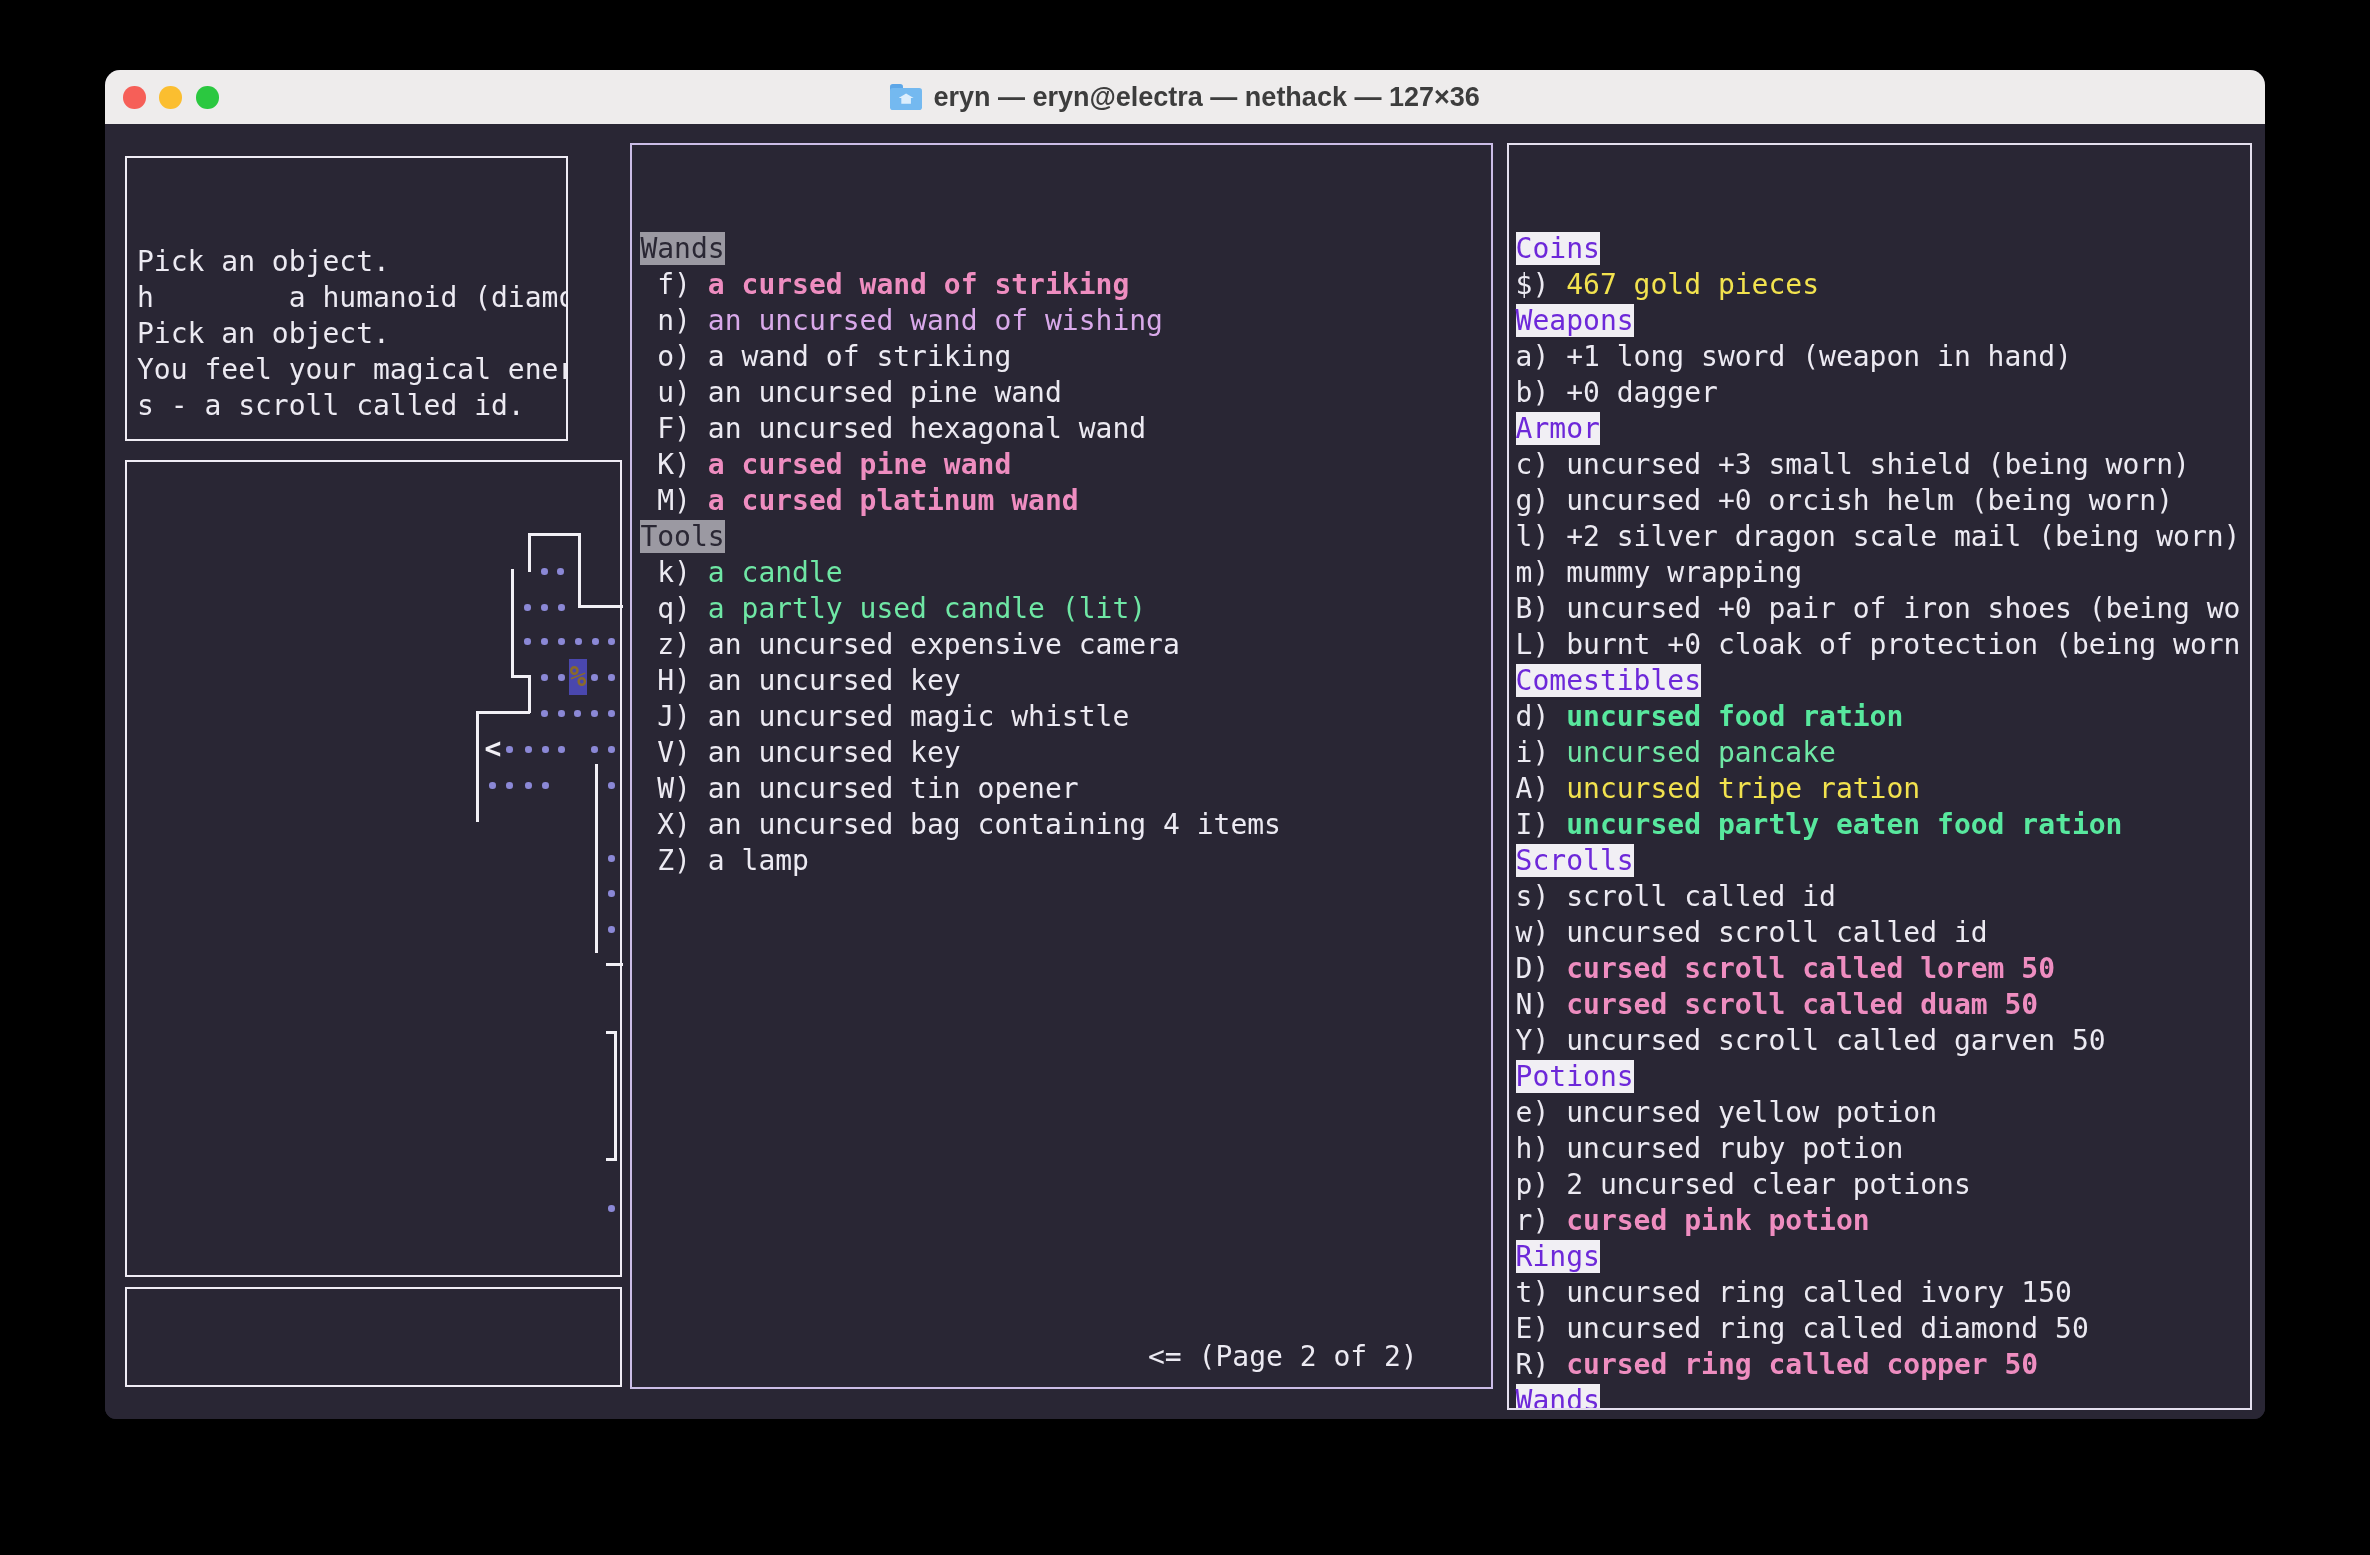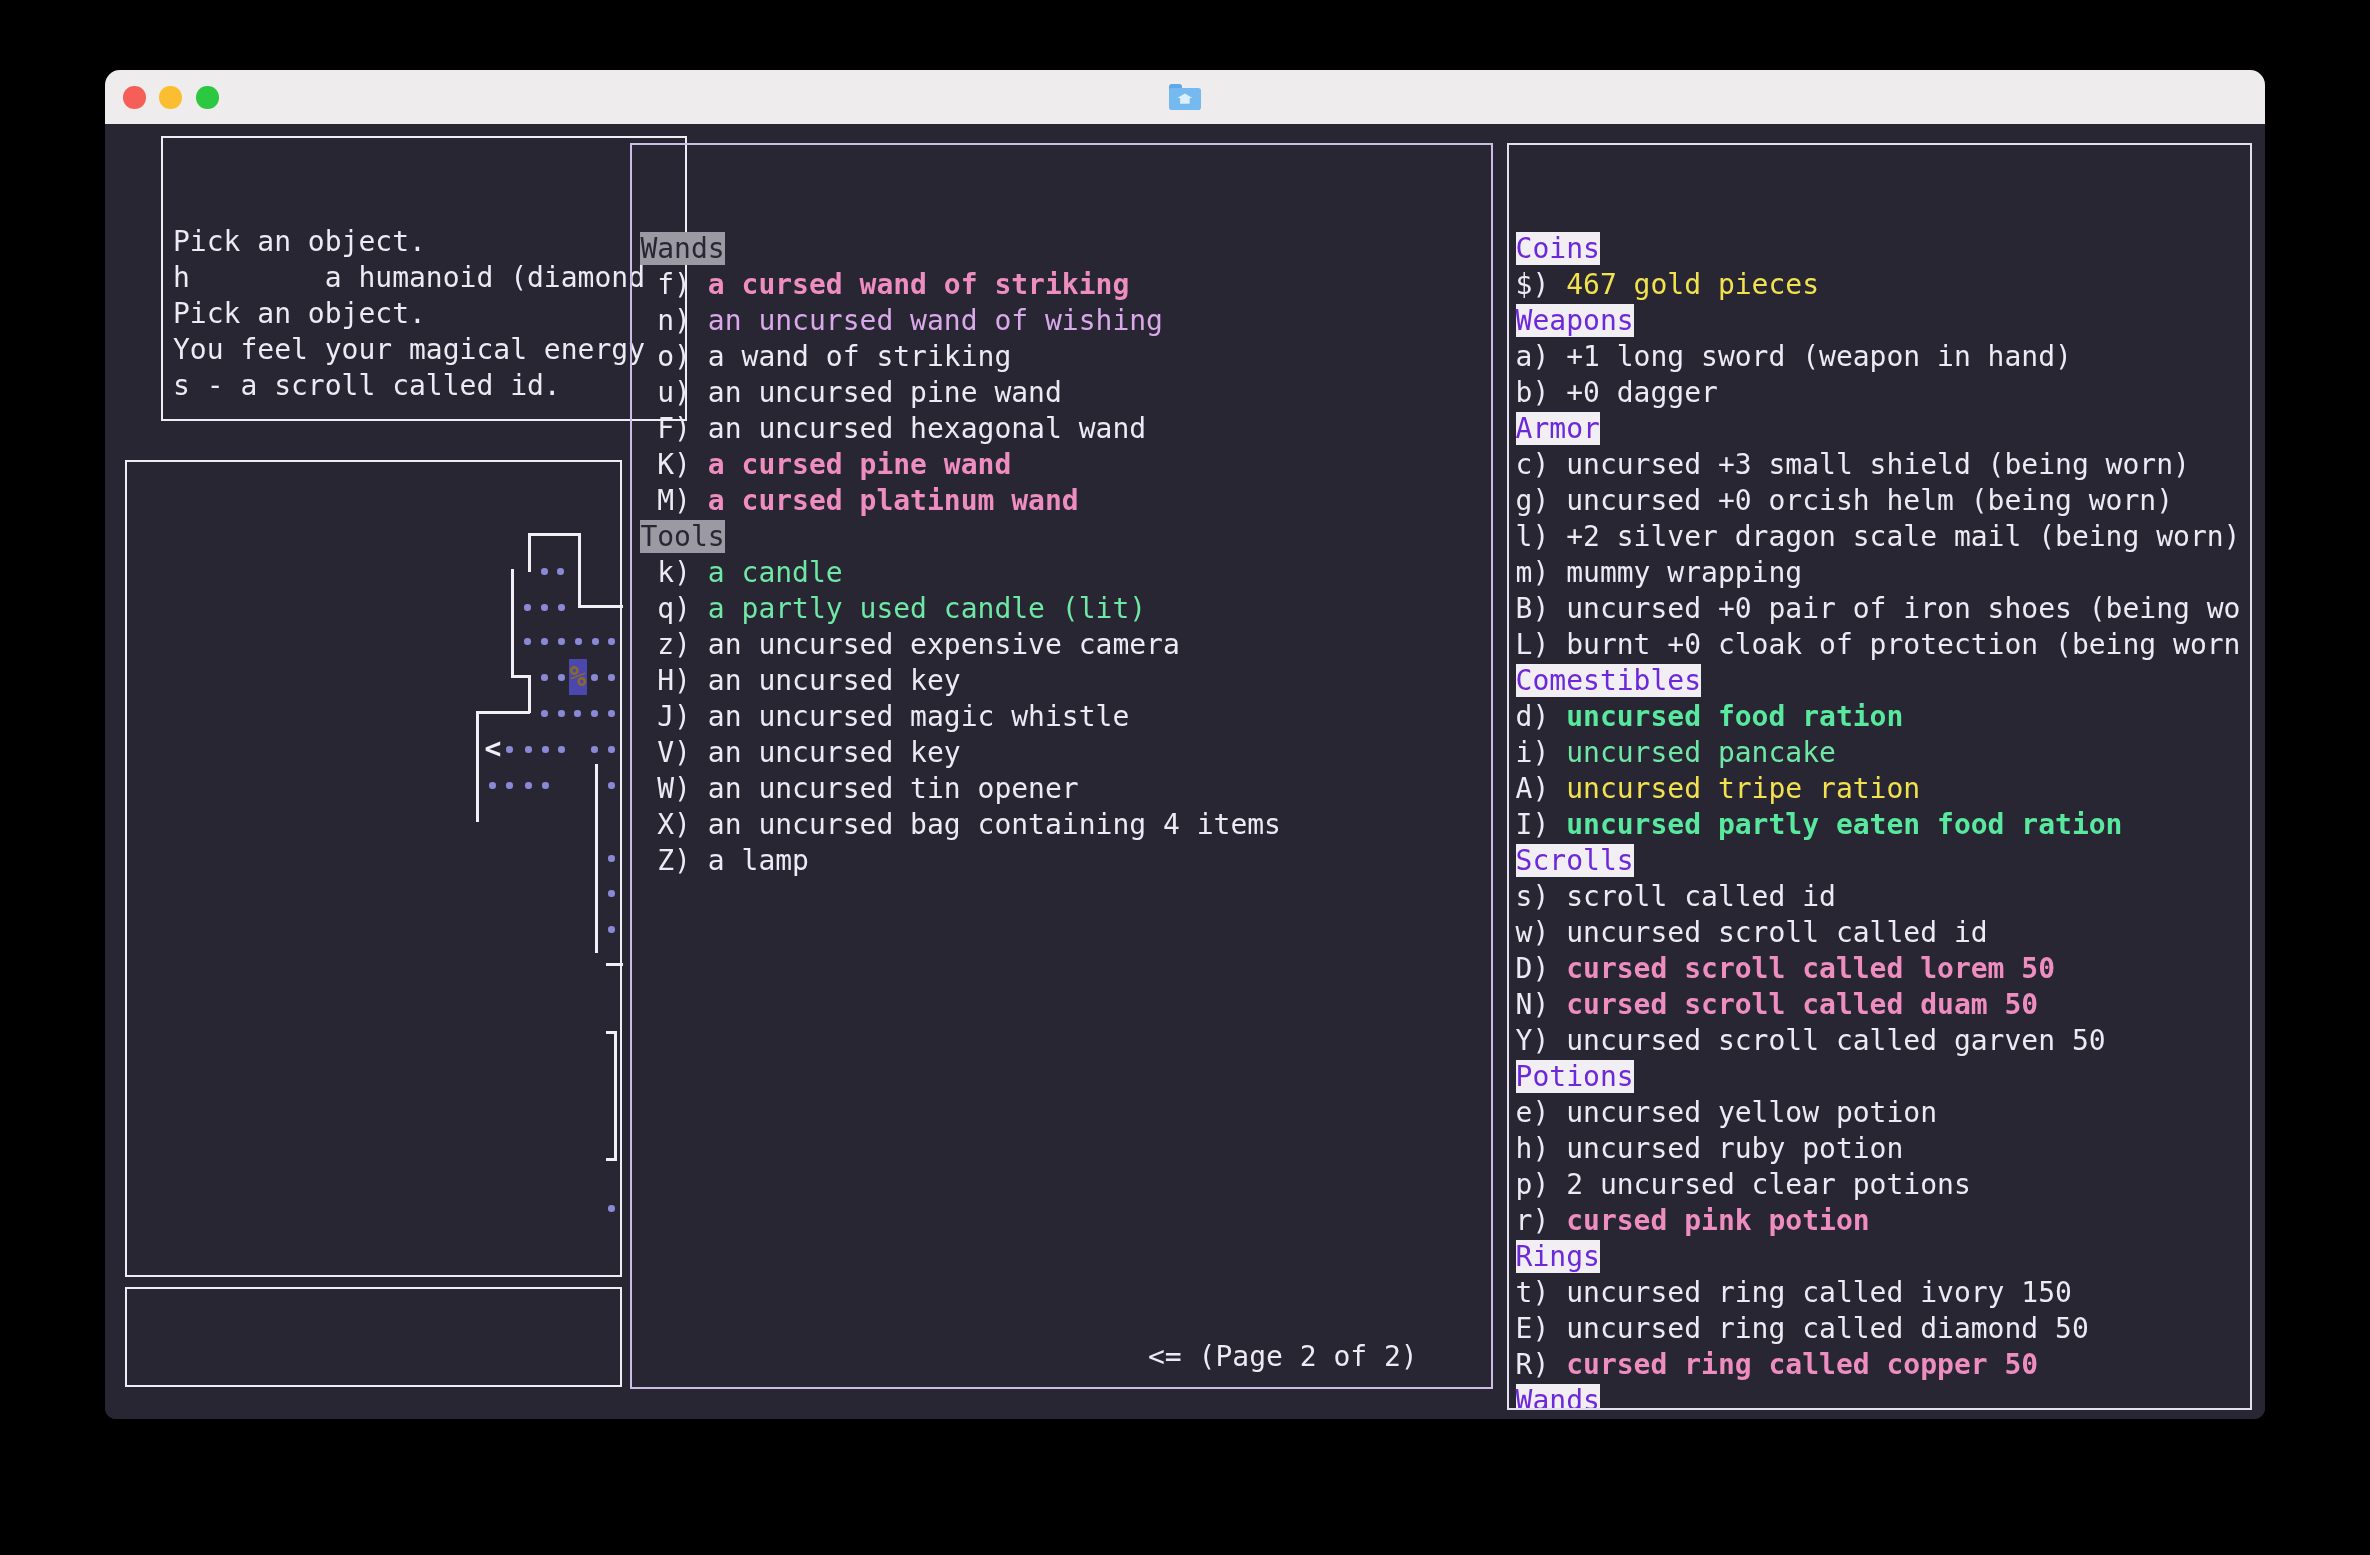"eryn — eryn@electra — nethack" span.title { html: none -> <span>eryn — eryn@electra — nethack — 127×36</span> }
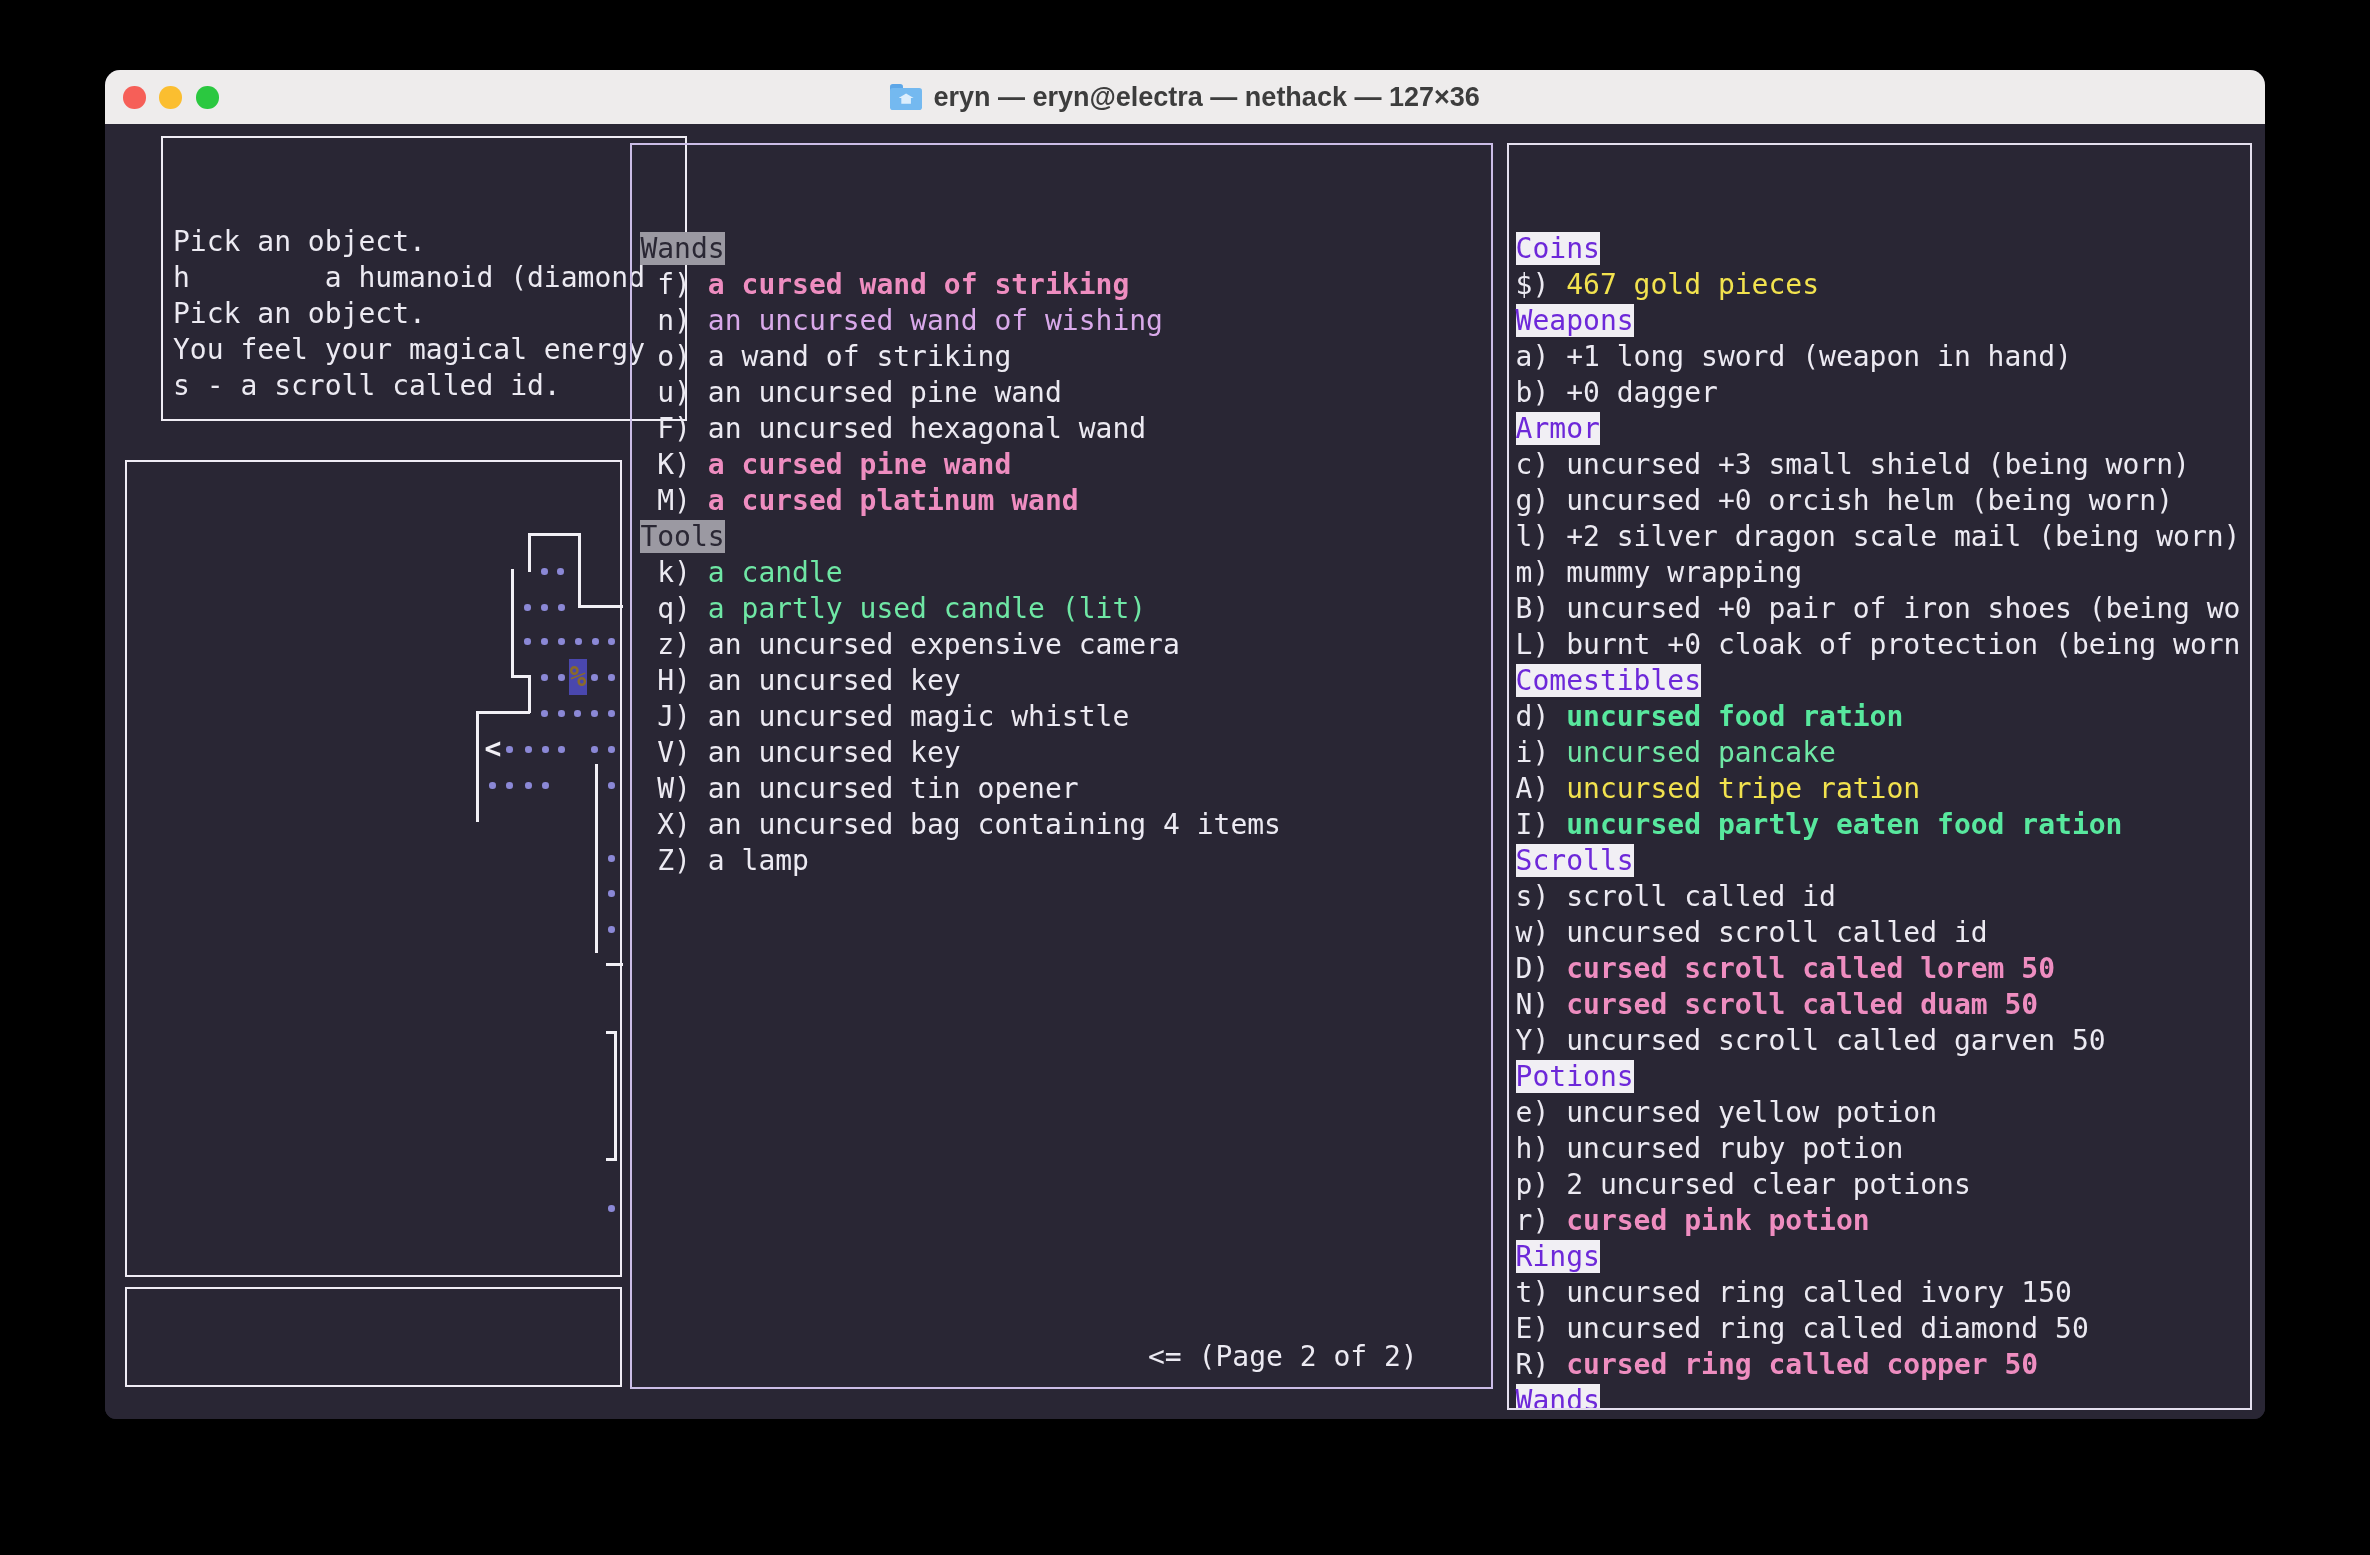"Pick an object." div.panel { margin-left: 36px -> none; top: 12px -> 32px; width: 526px -> 443px }
